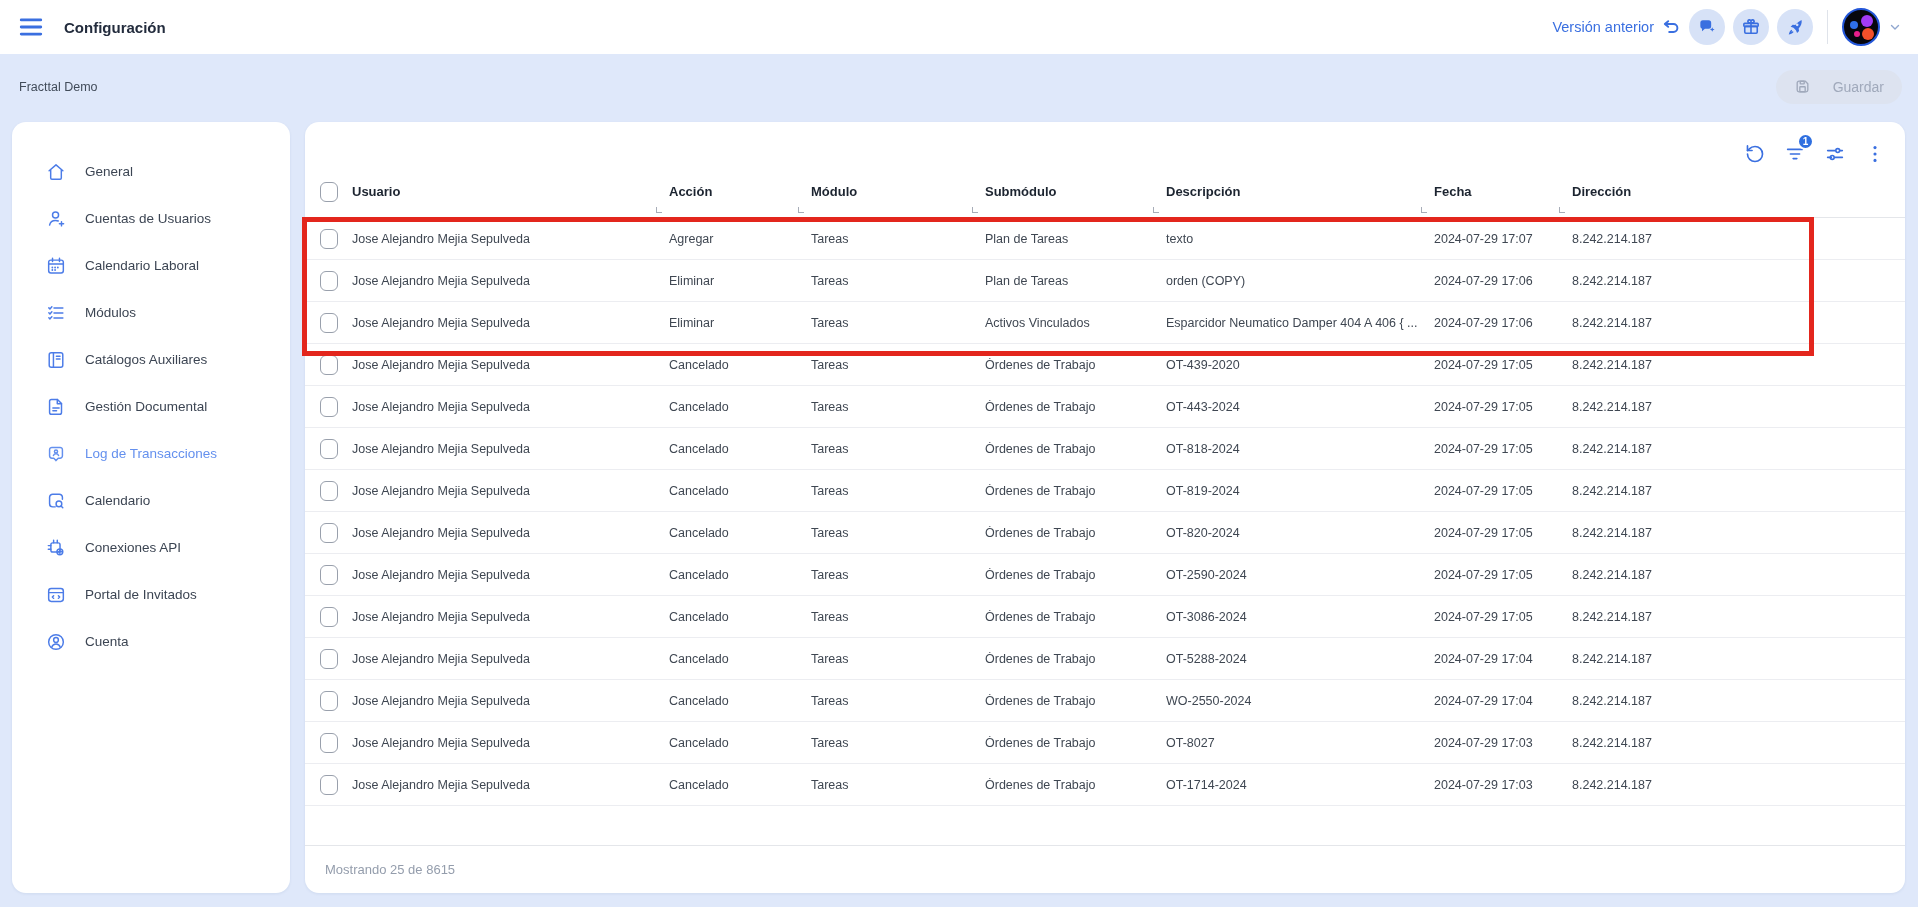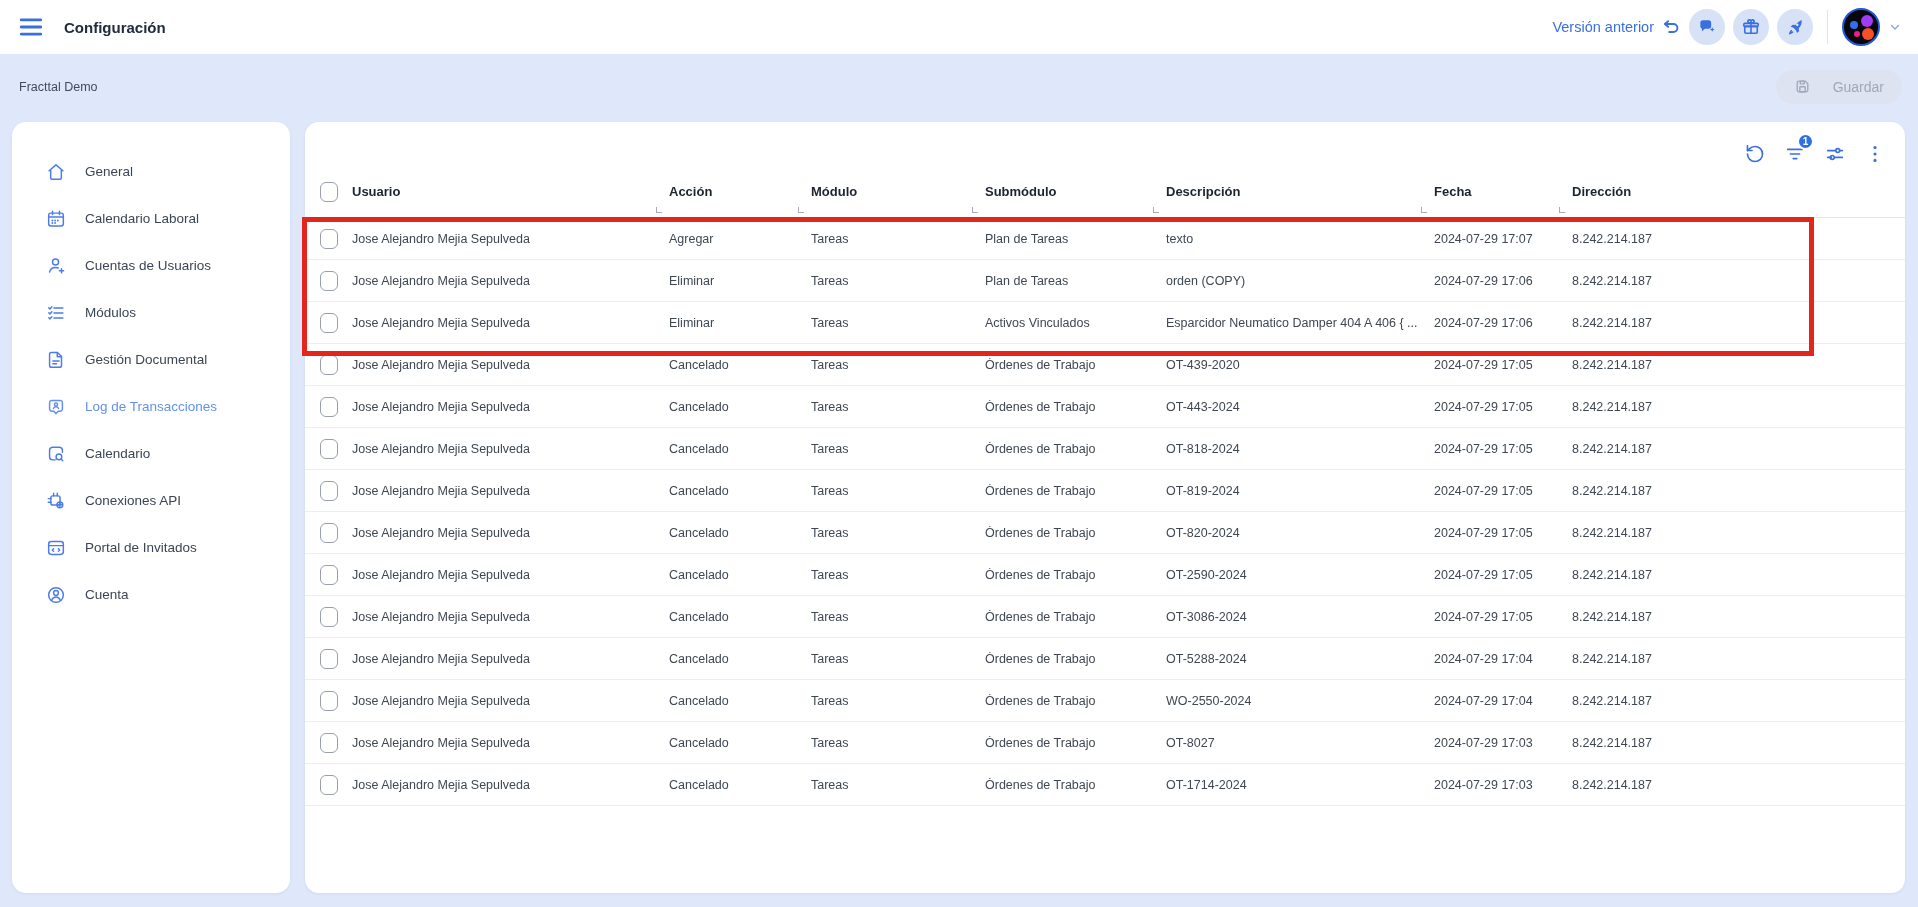"Calendario Laboral" div.side-item { order: before "Cuentas de Usuarios" -> after "Cuentas de Usuarios" }
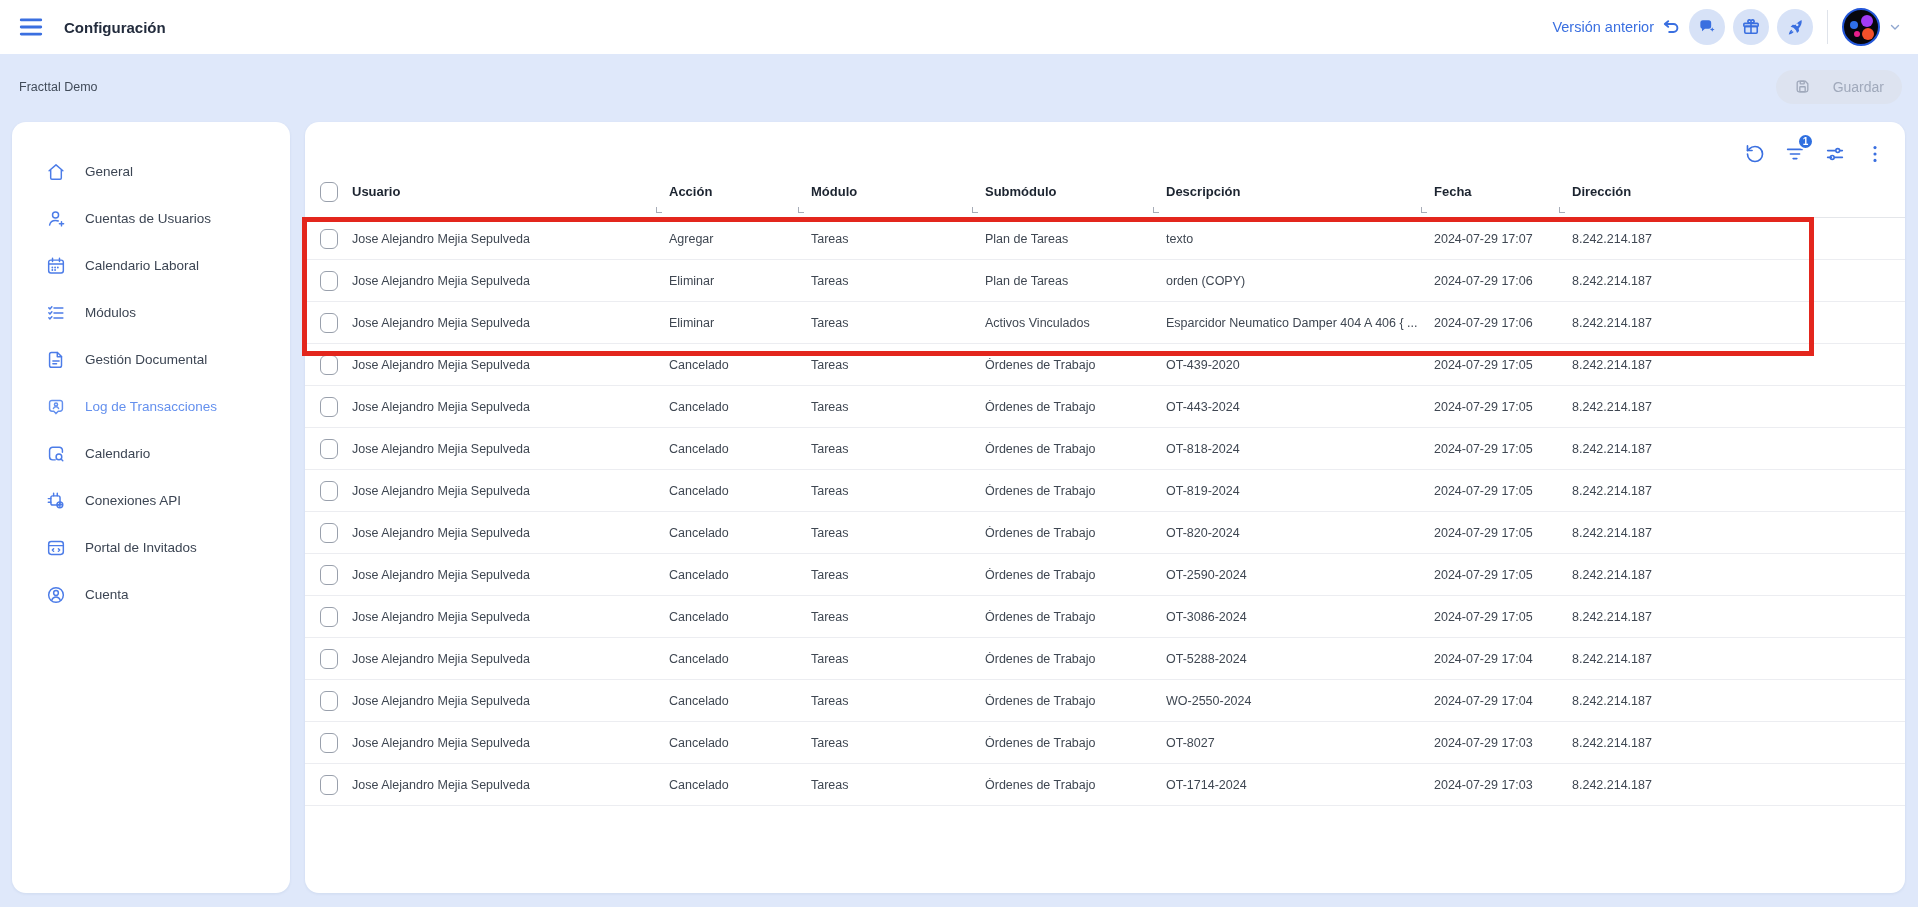"Catálogos Auxiliares" div.side-item { html: none -> <div> <span> <svg> <rect></rect> <path></path> </svg> </span> <span>Catálogos Auxiliares</span> </div> }
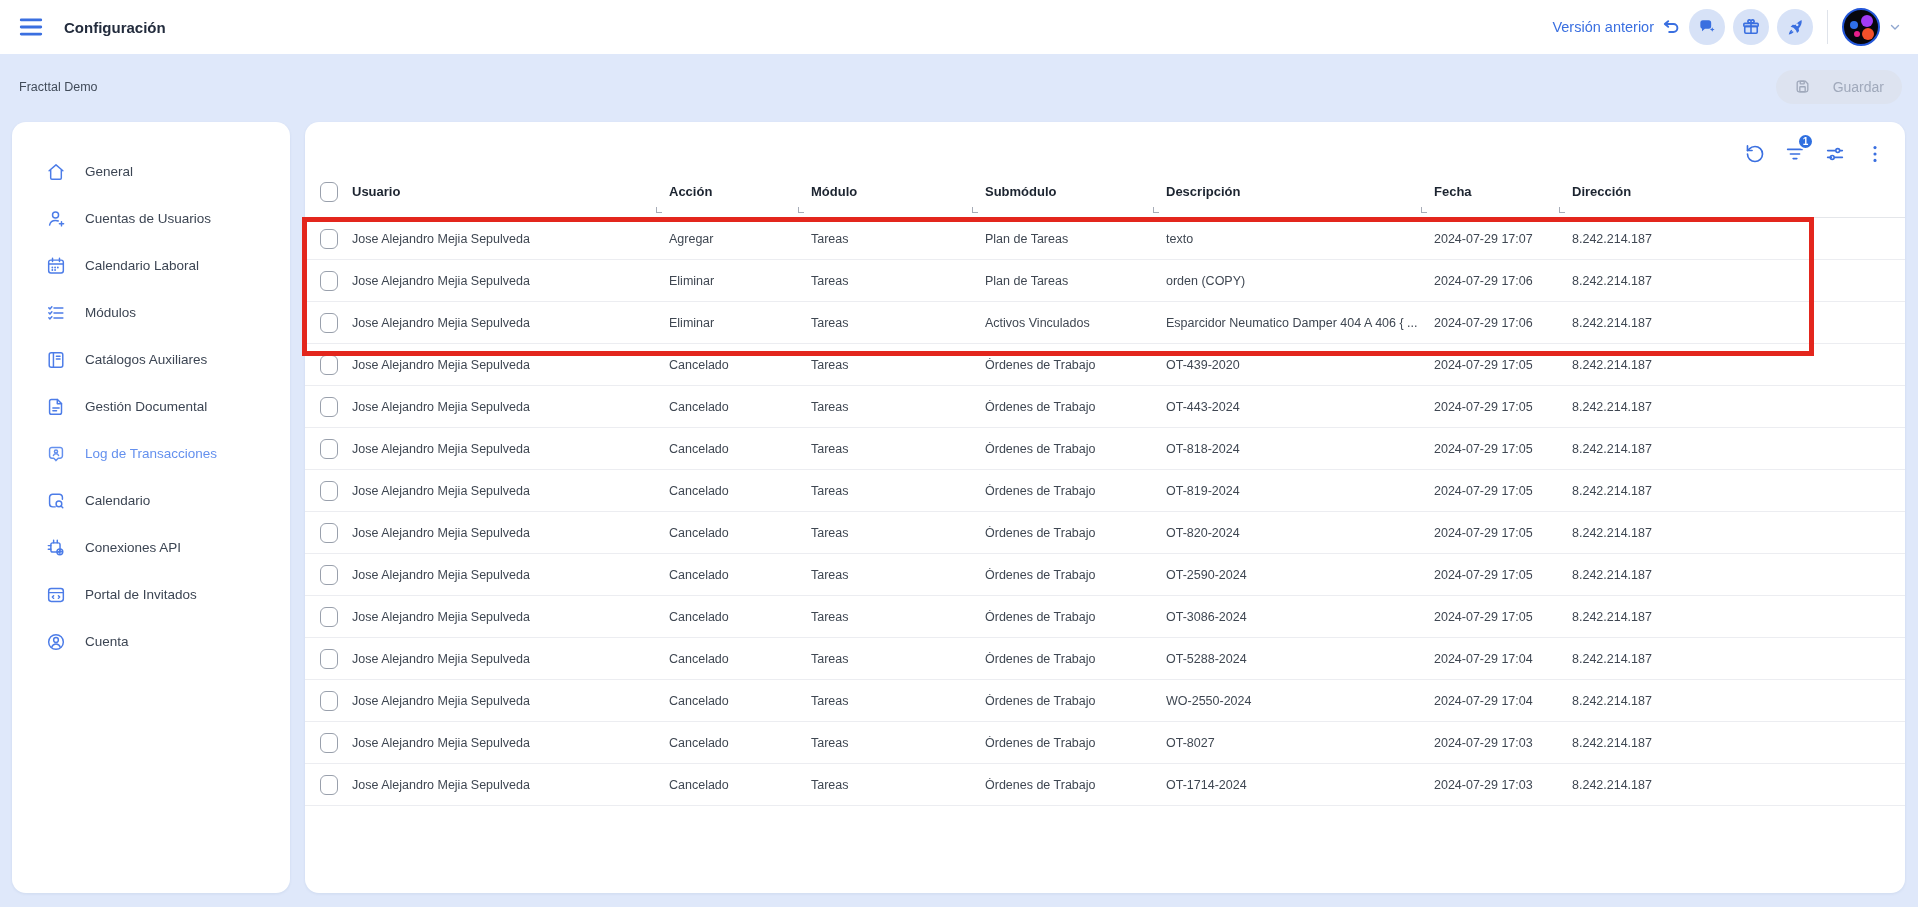"Mostrando 25 de 8615" div.tfoot { html: none -> <div> <span>Mostrando 25 de 8615</span> </div> }
